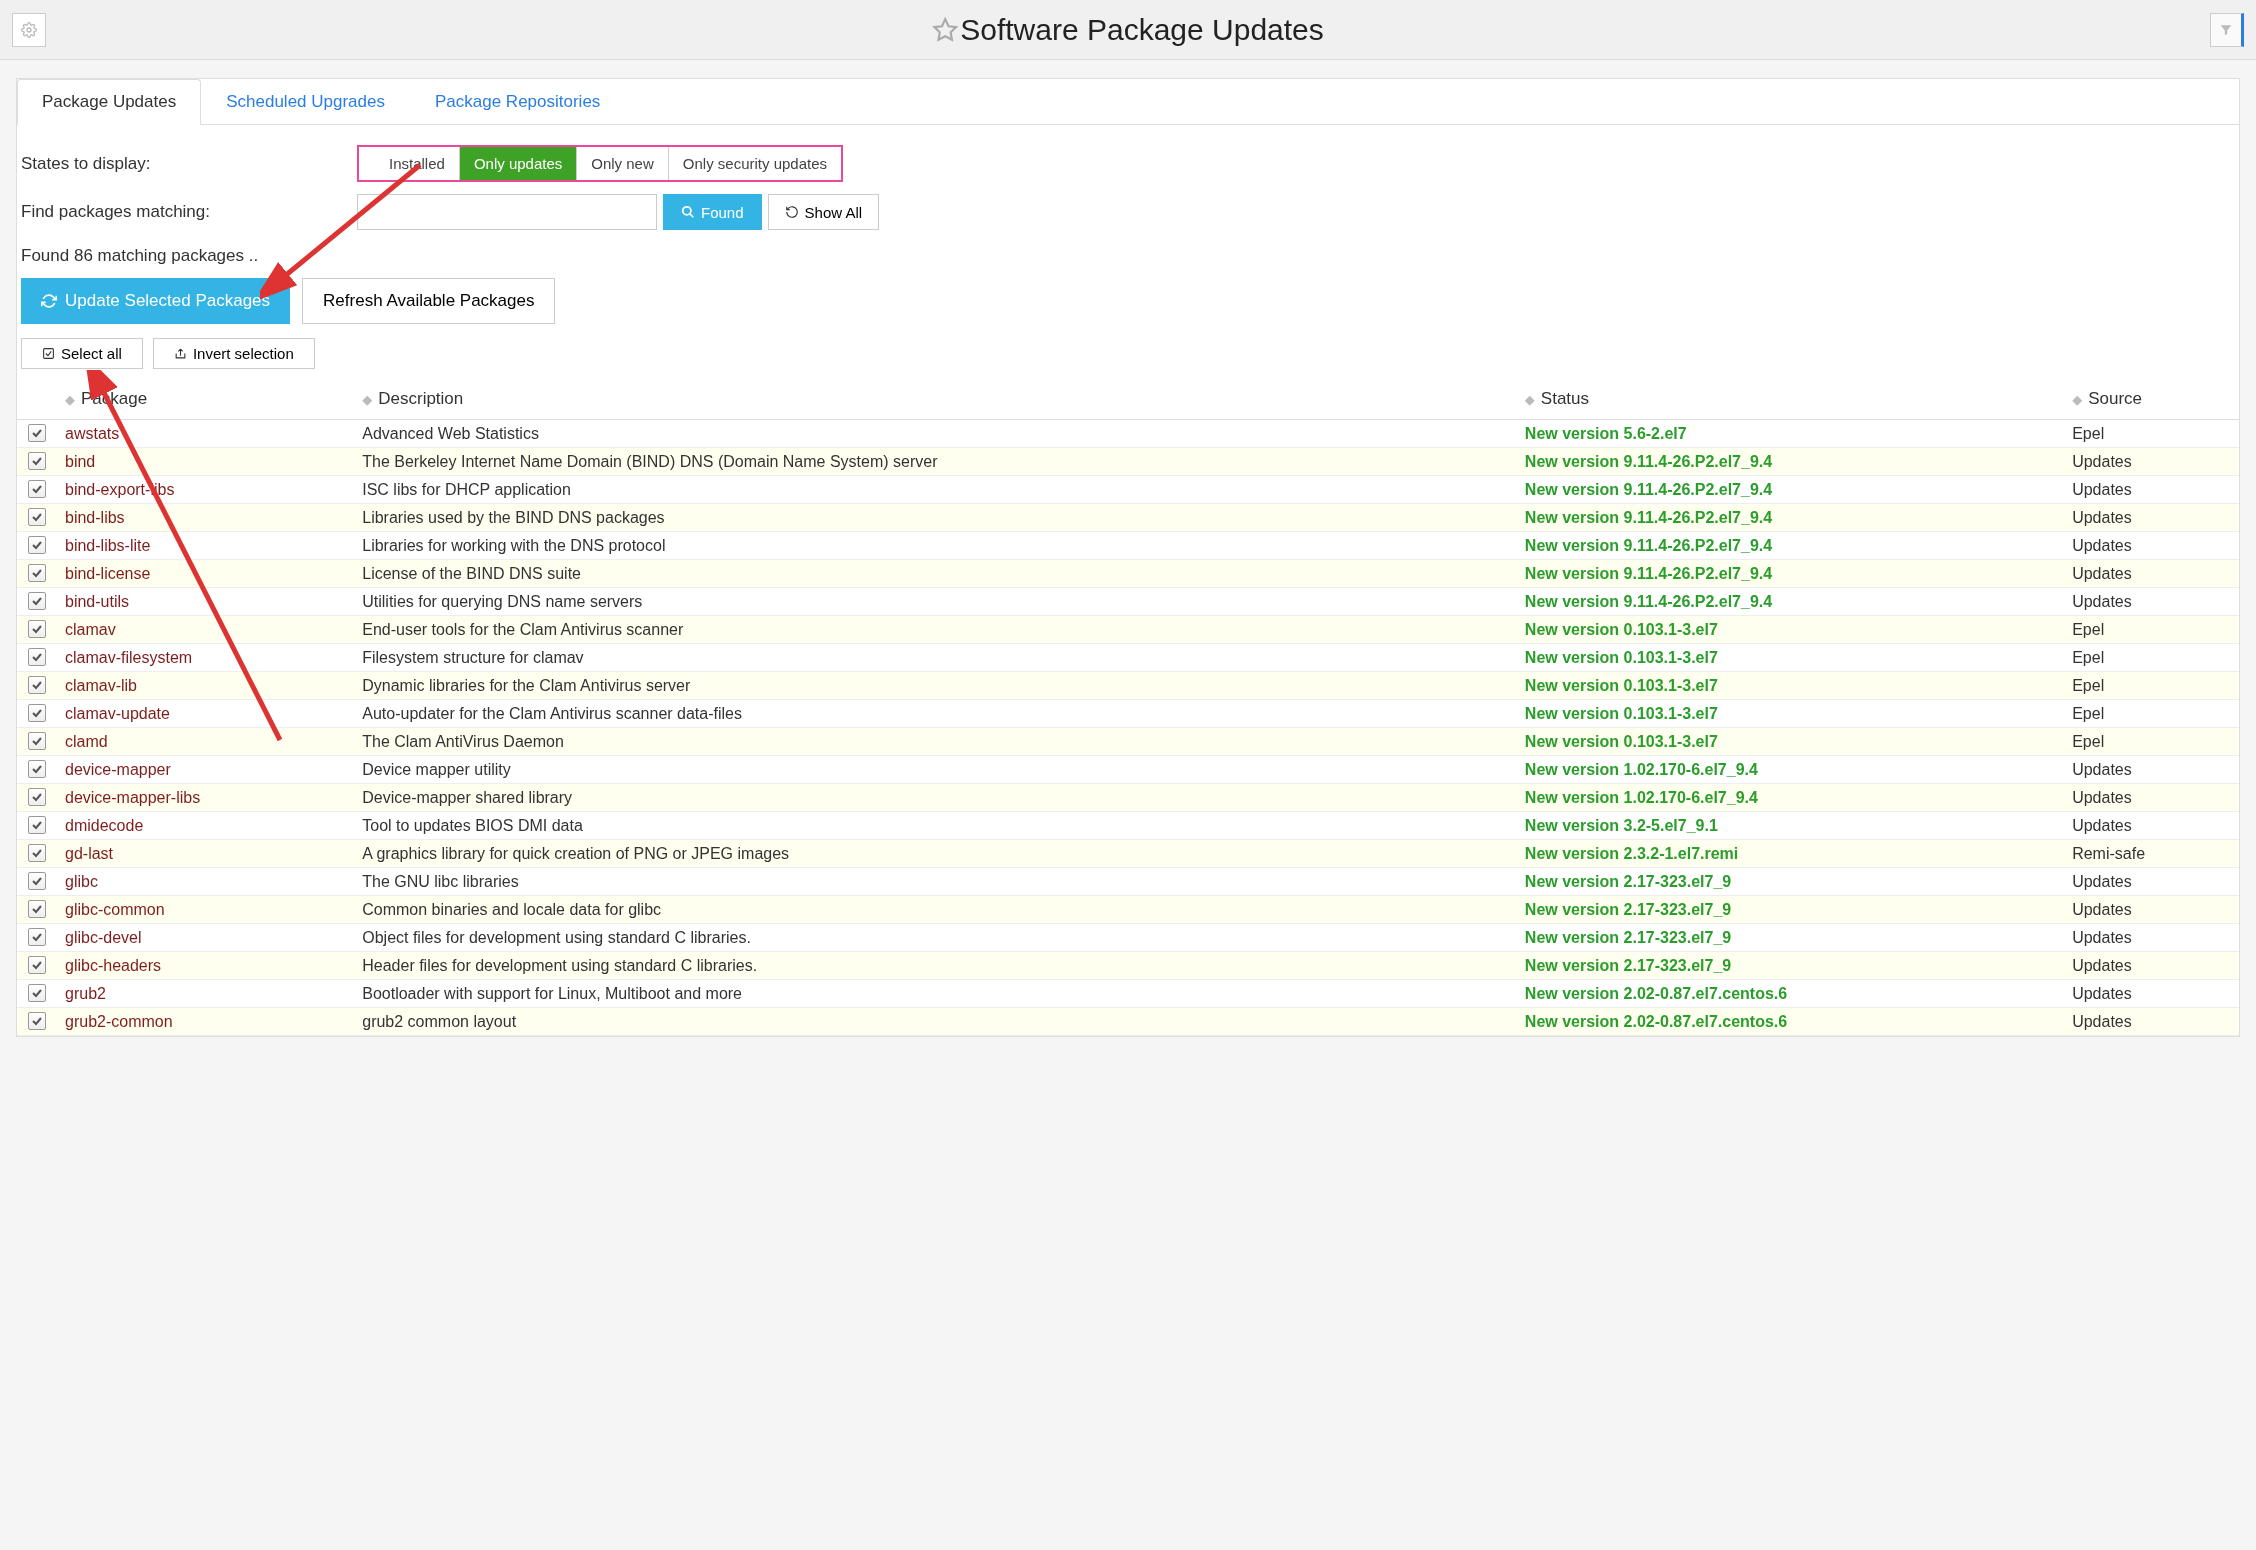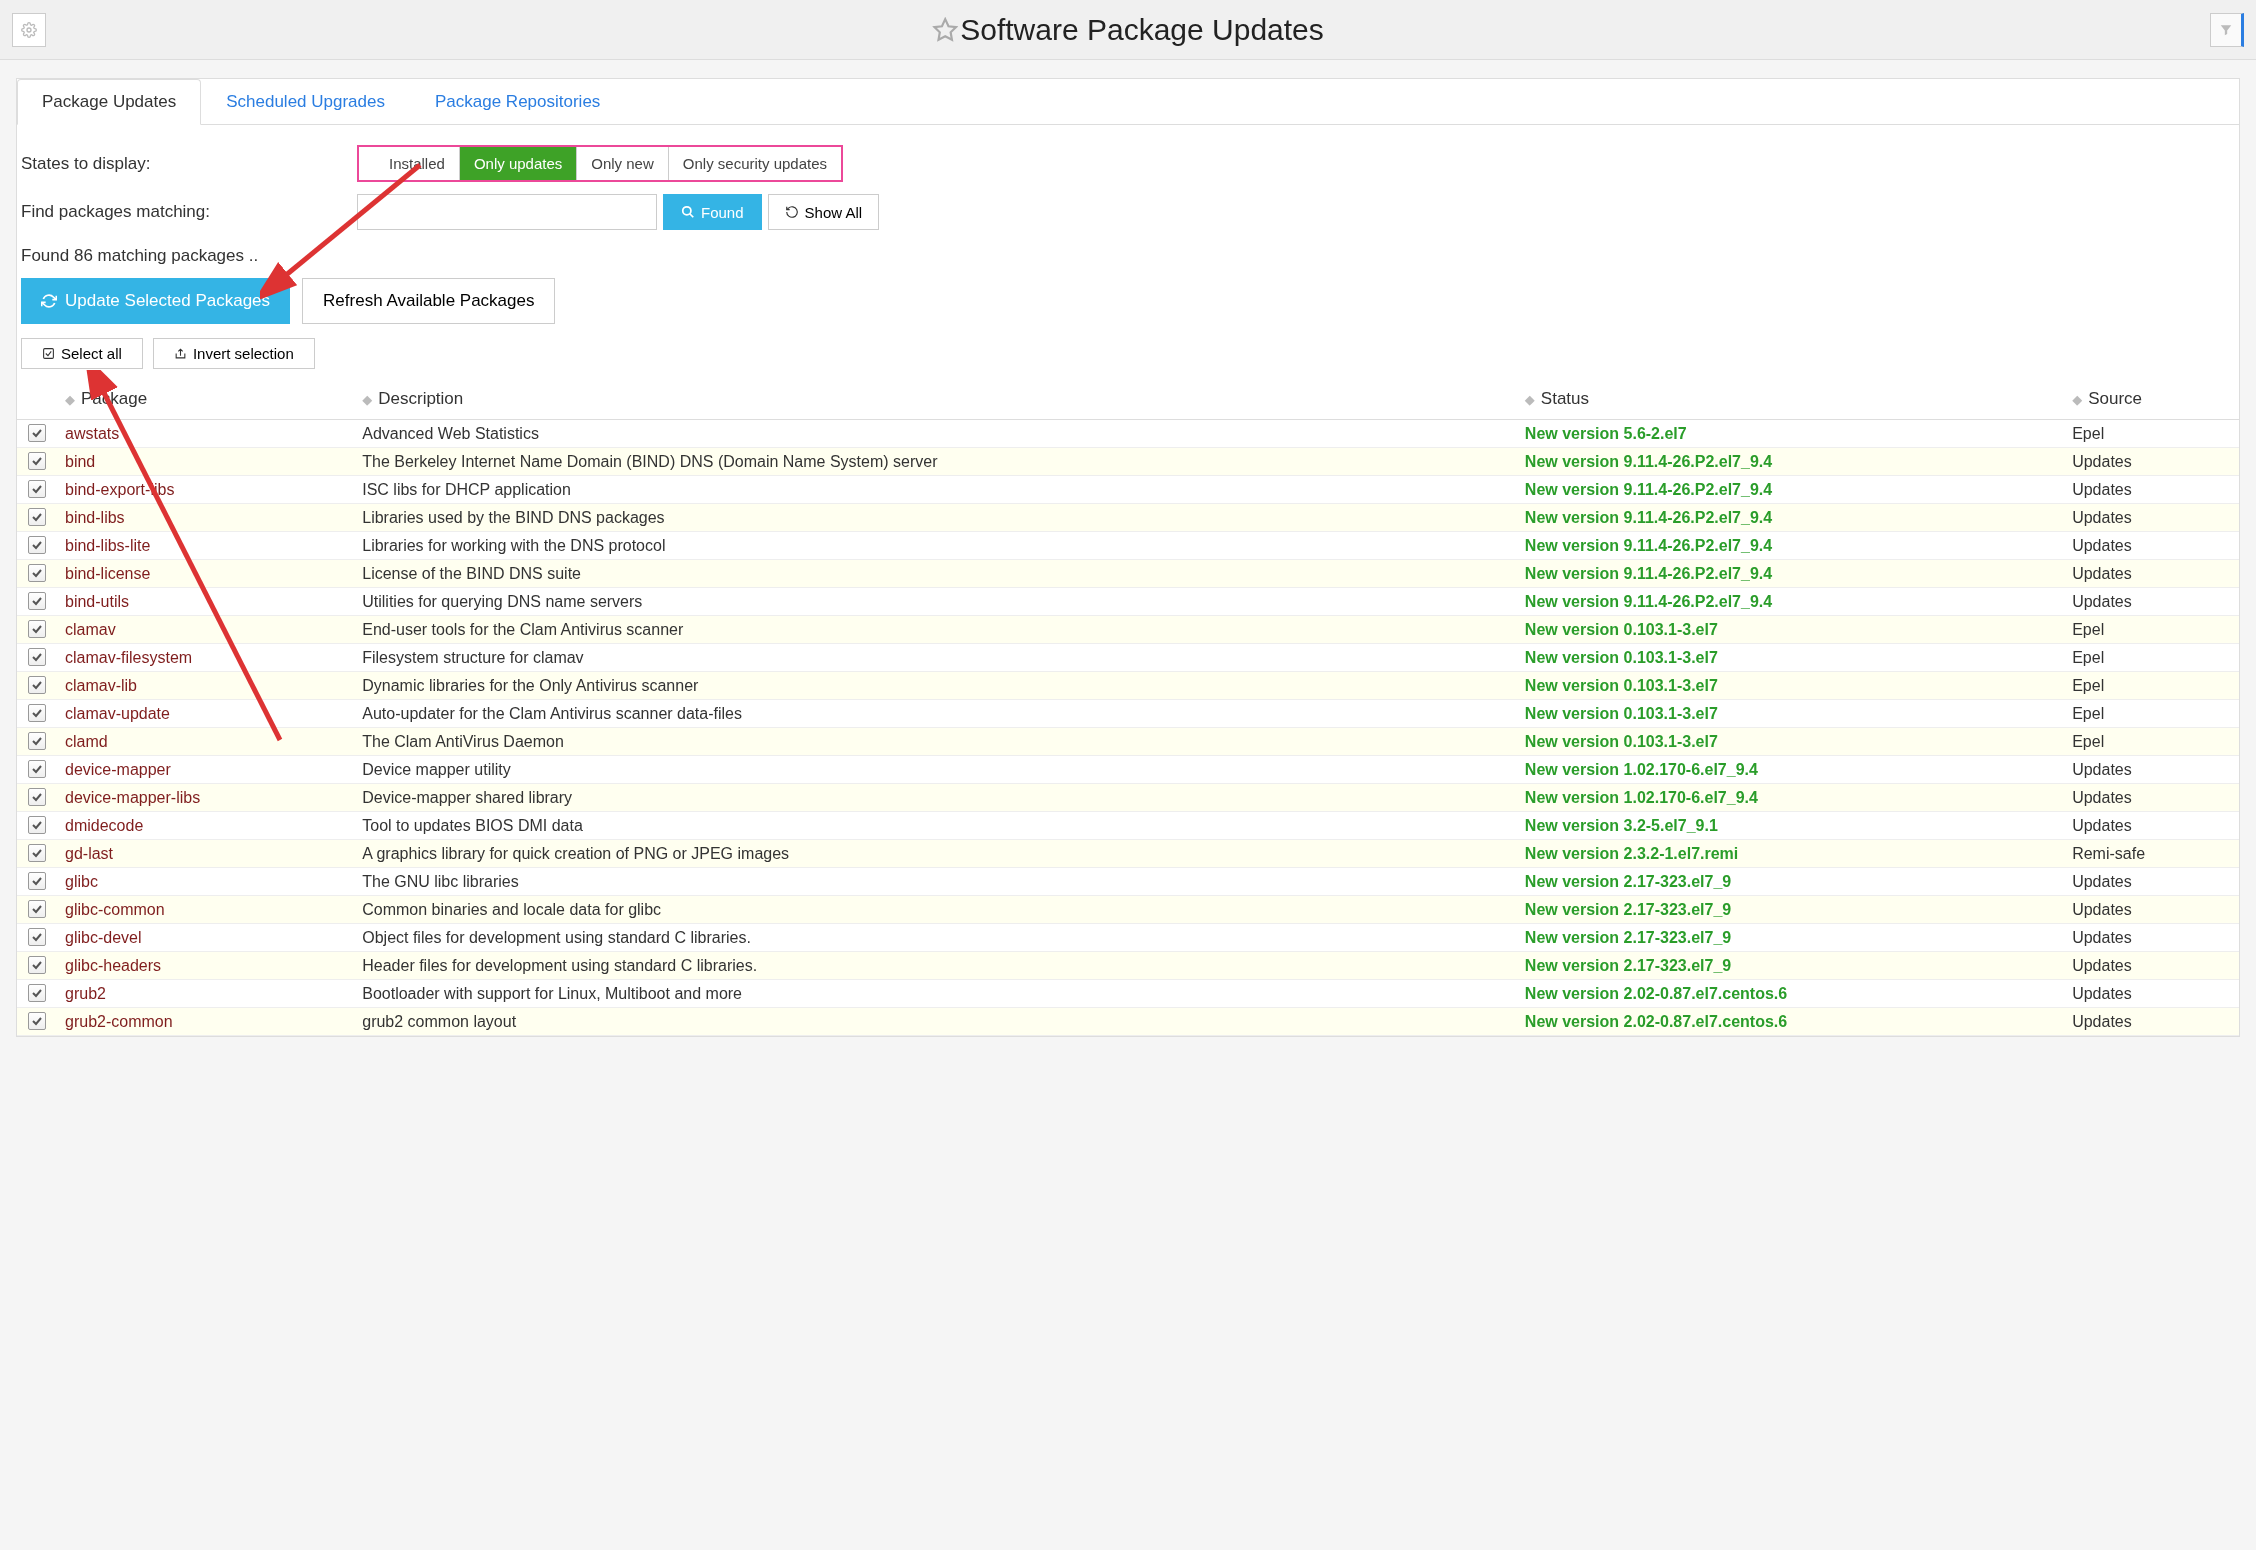"Dynamic libraries for the Only" td { text: Only Antivirus scanner -> Clam Antivirus server }
